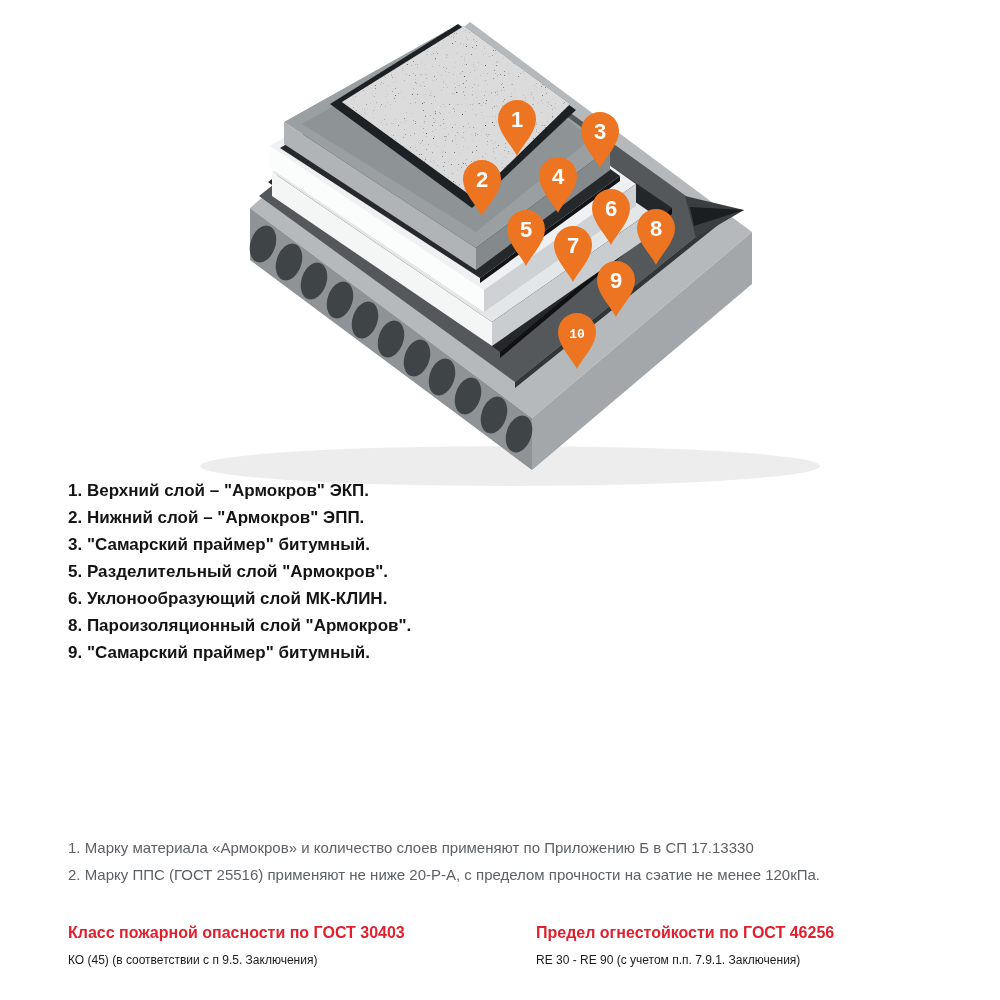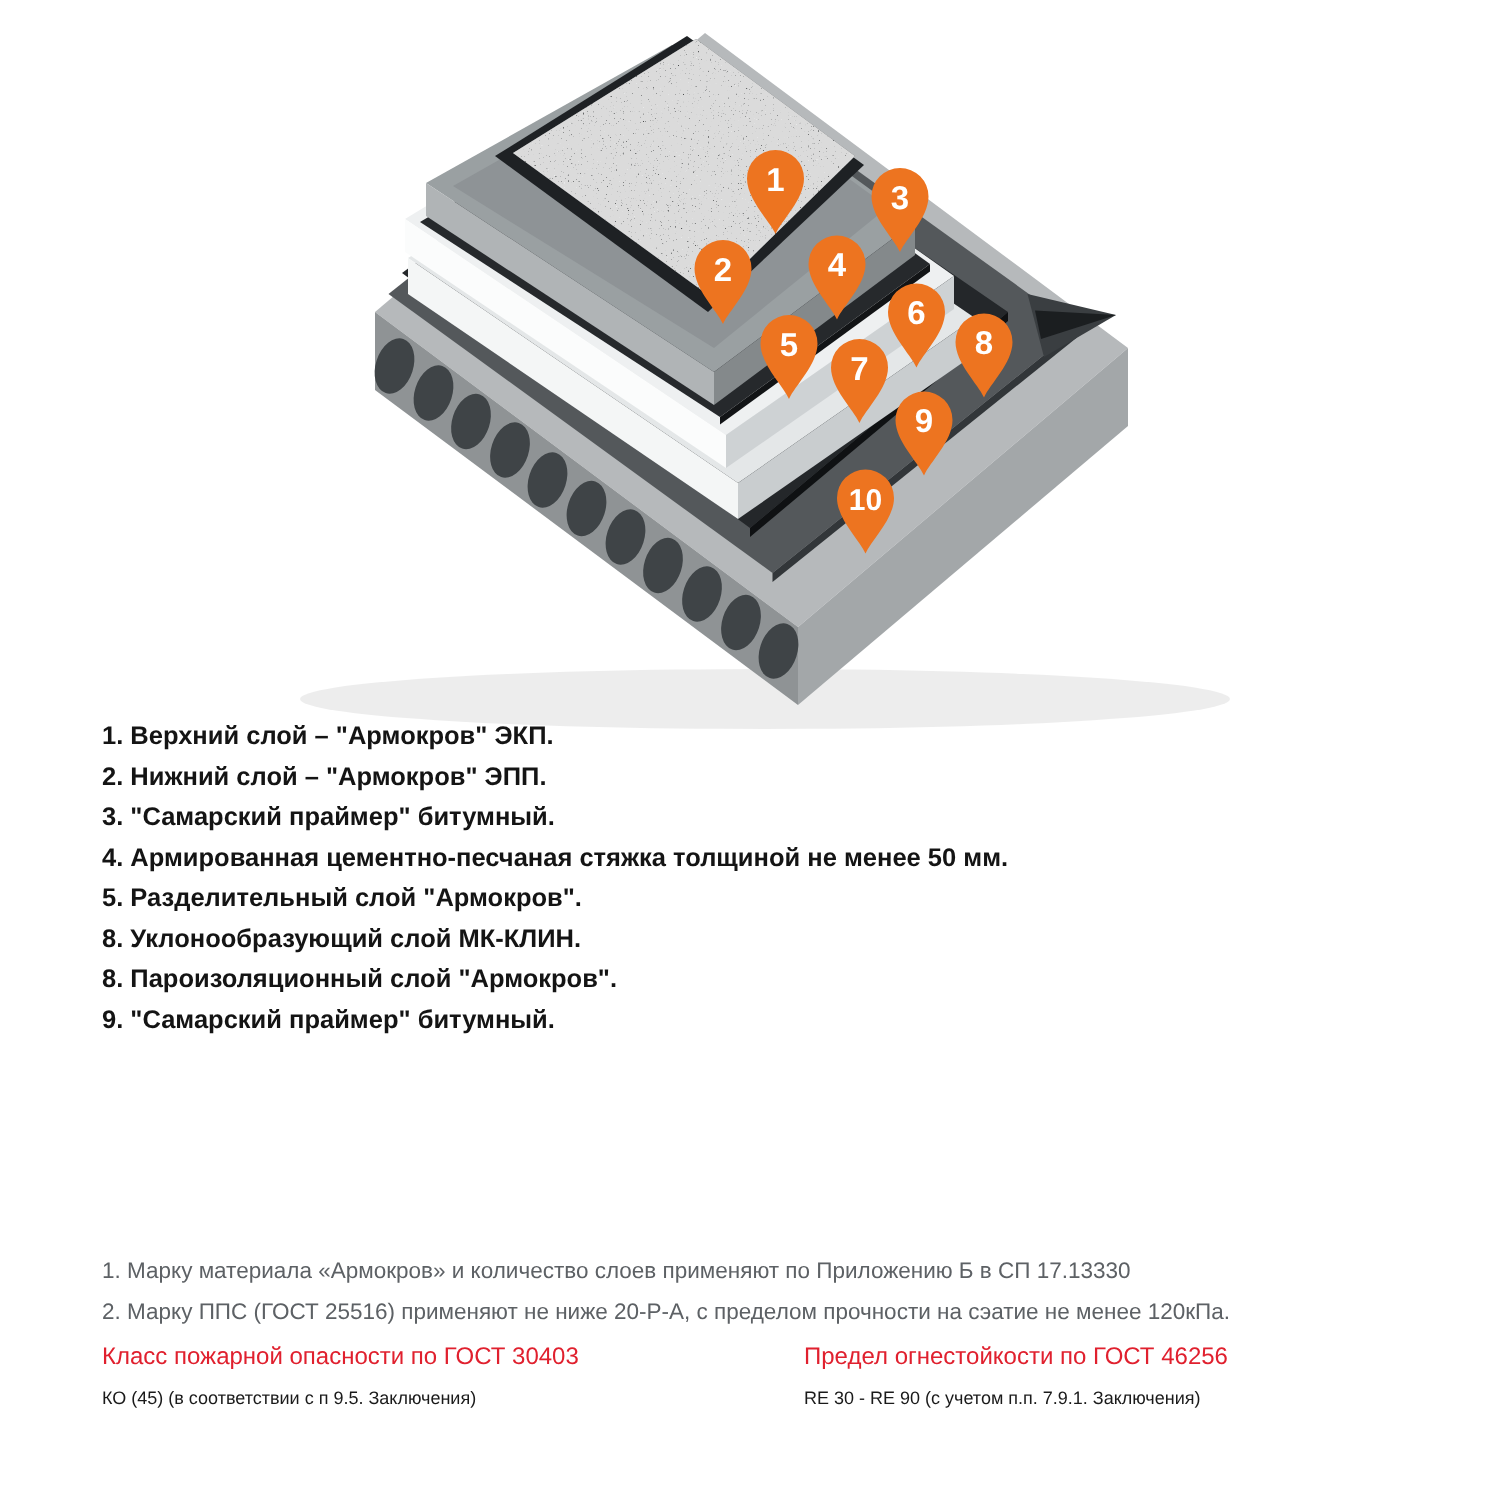"10" .pin.two-digit .pin-num { font-family: none -> Liberation Mono, monospace; font-size: 20px -> 13px }
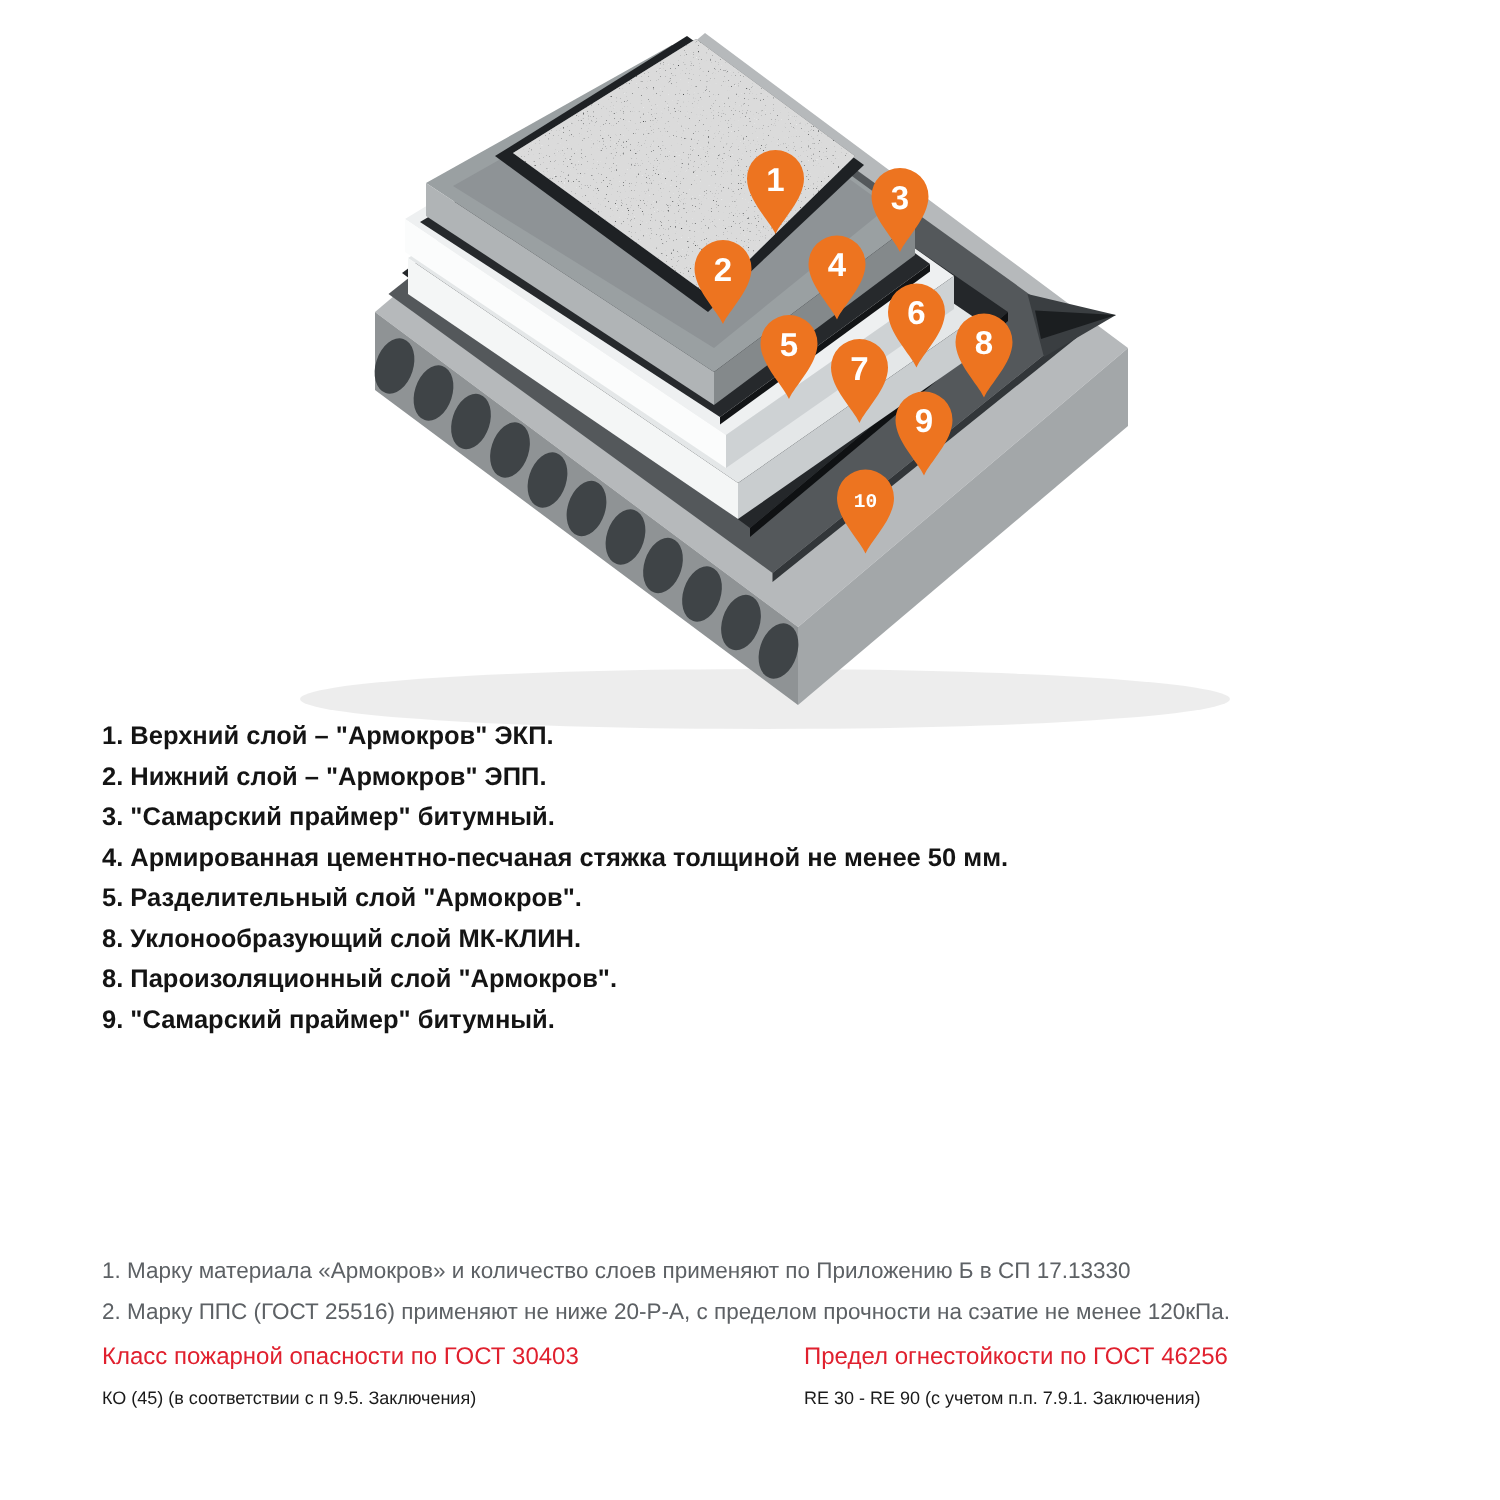"4. Армированная цементно-песчаная стяжка" div.legend-item { html: <div>4. Армированная цементно-песчаная стяжка толщиной не менее 50 мм.</div> -> none }
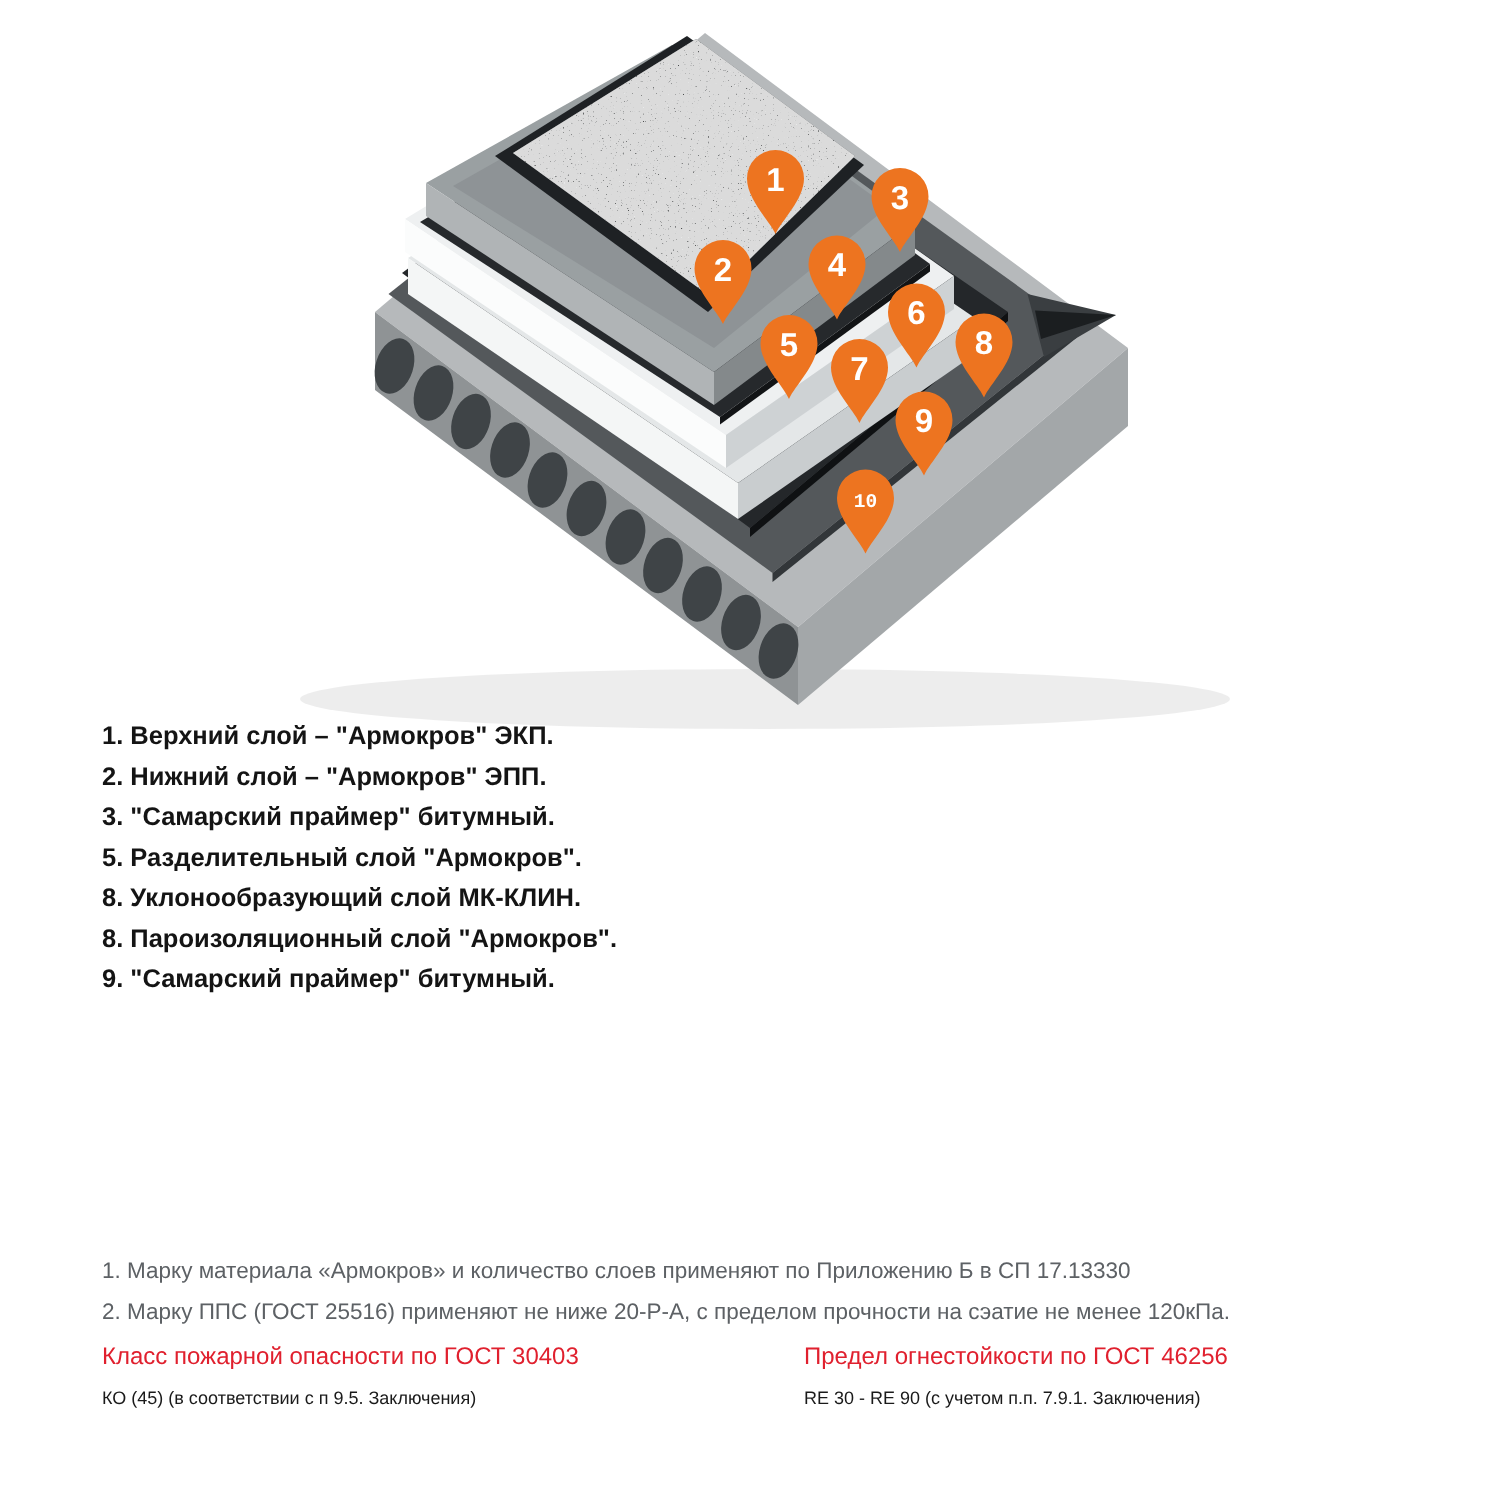"8. Уклонообразующий слой МК-КЛИН." div.legend-item { text: 8 -> 6 }
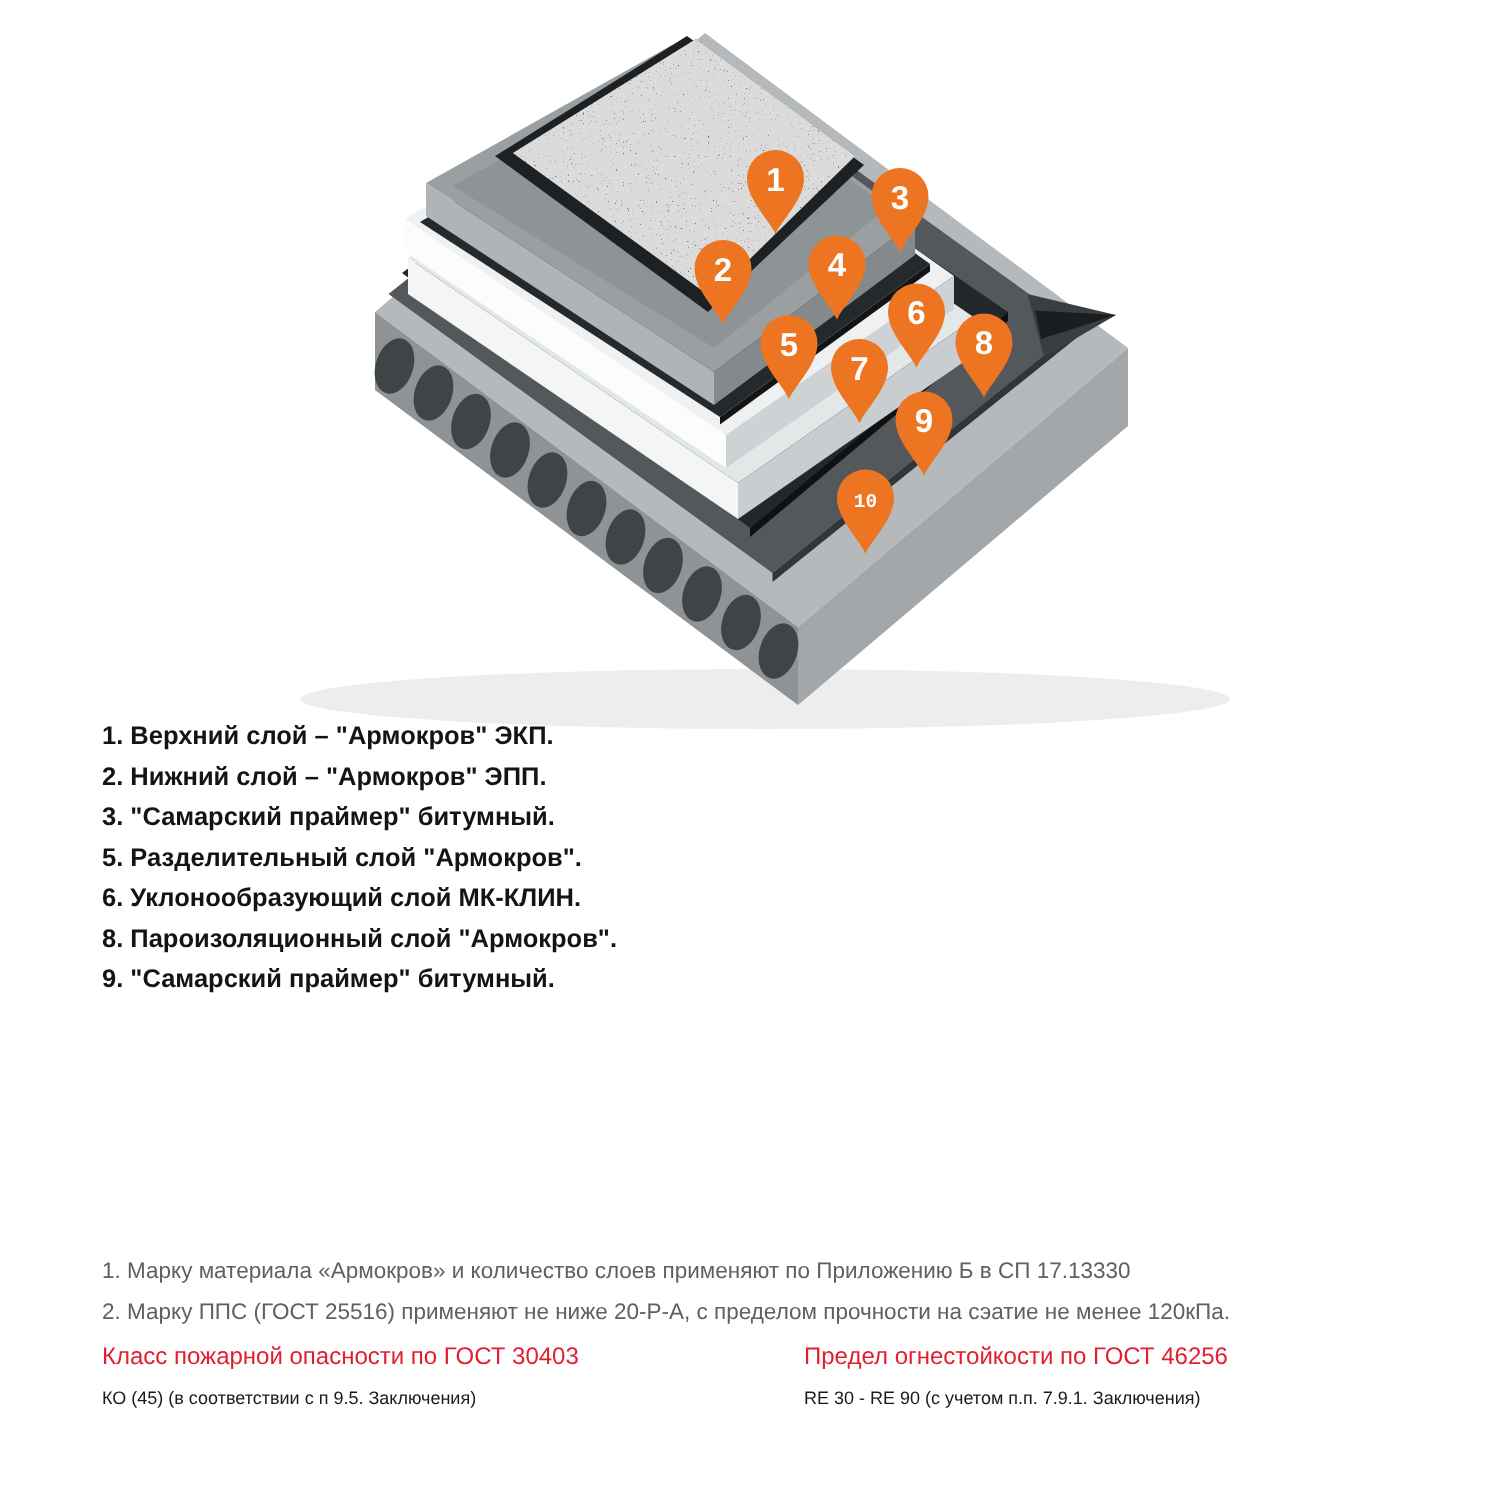"Класс пожарной опасности по ГОСТ" .fire-heading { font-weight: 400 -> 700; margin-top: none -> 28px }
